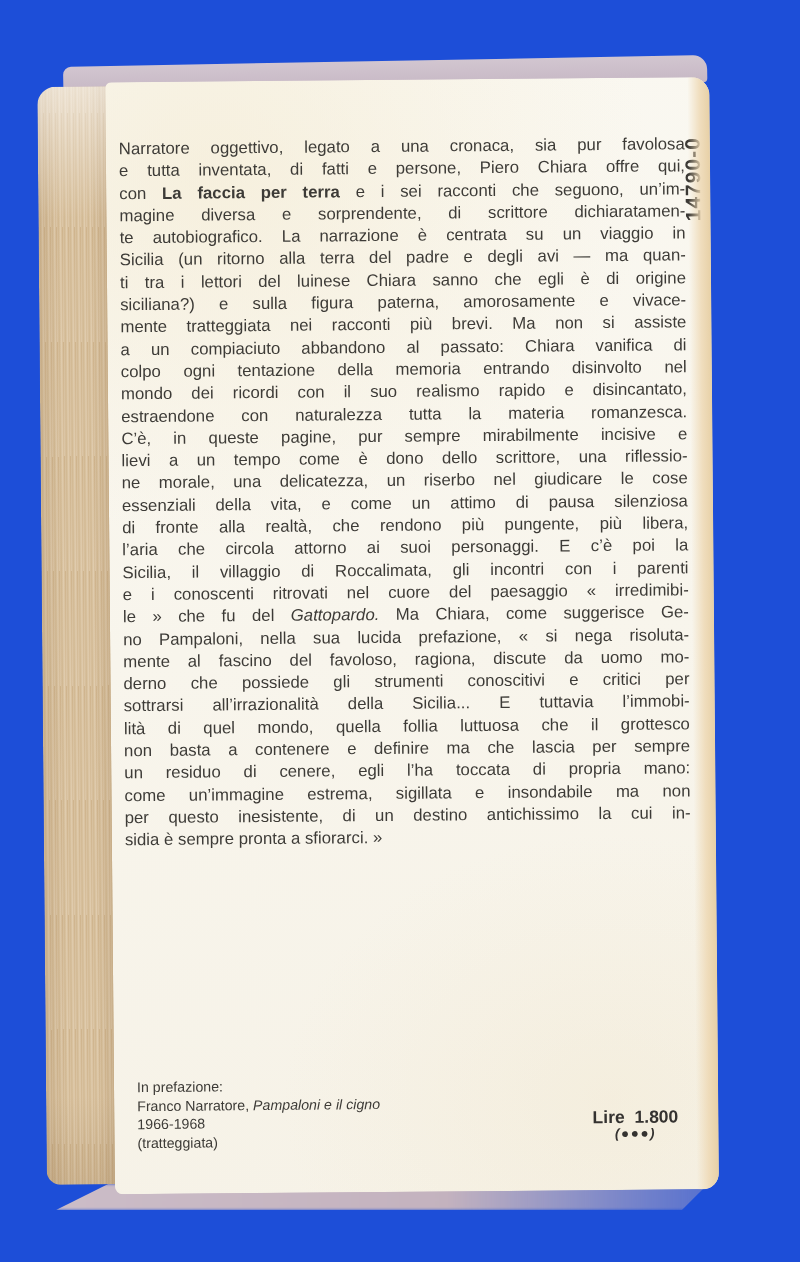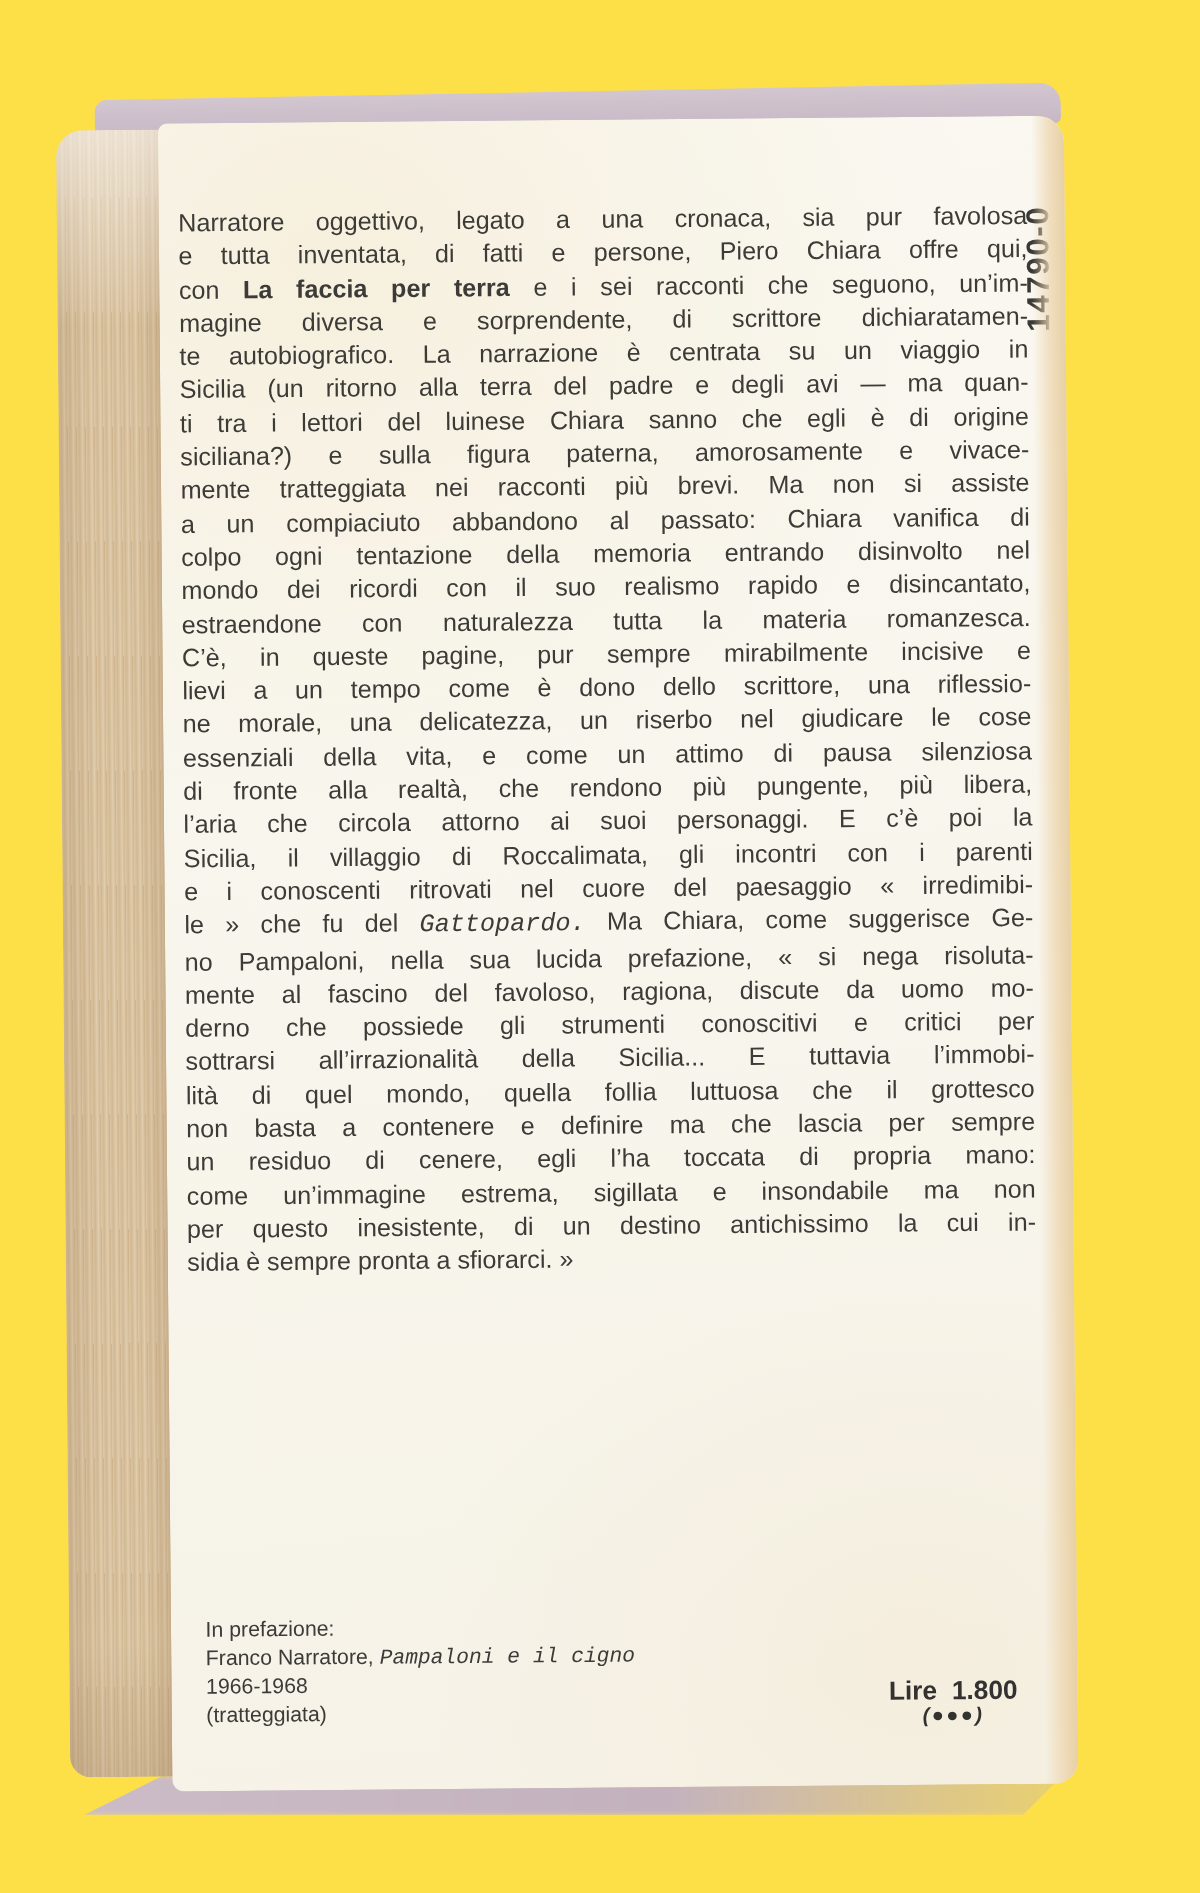"Narratore oggettivo, legato a una" .photo { background: #fde047 -> #1d4ed8 }
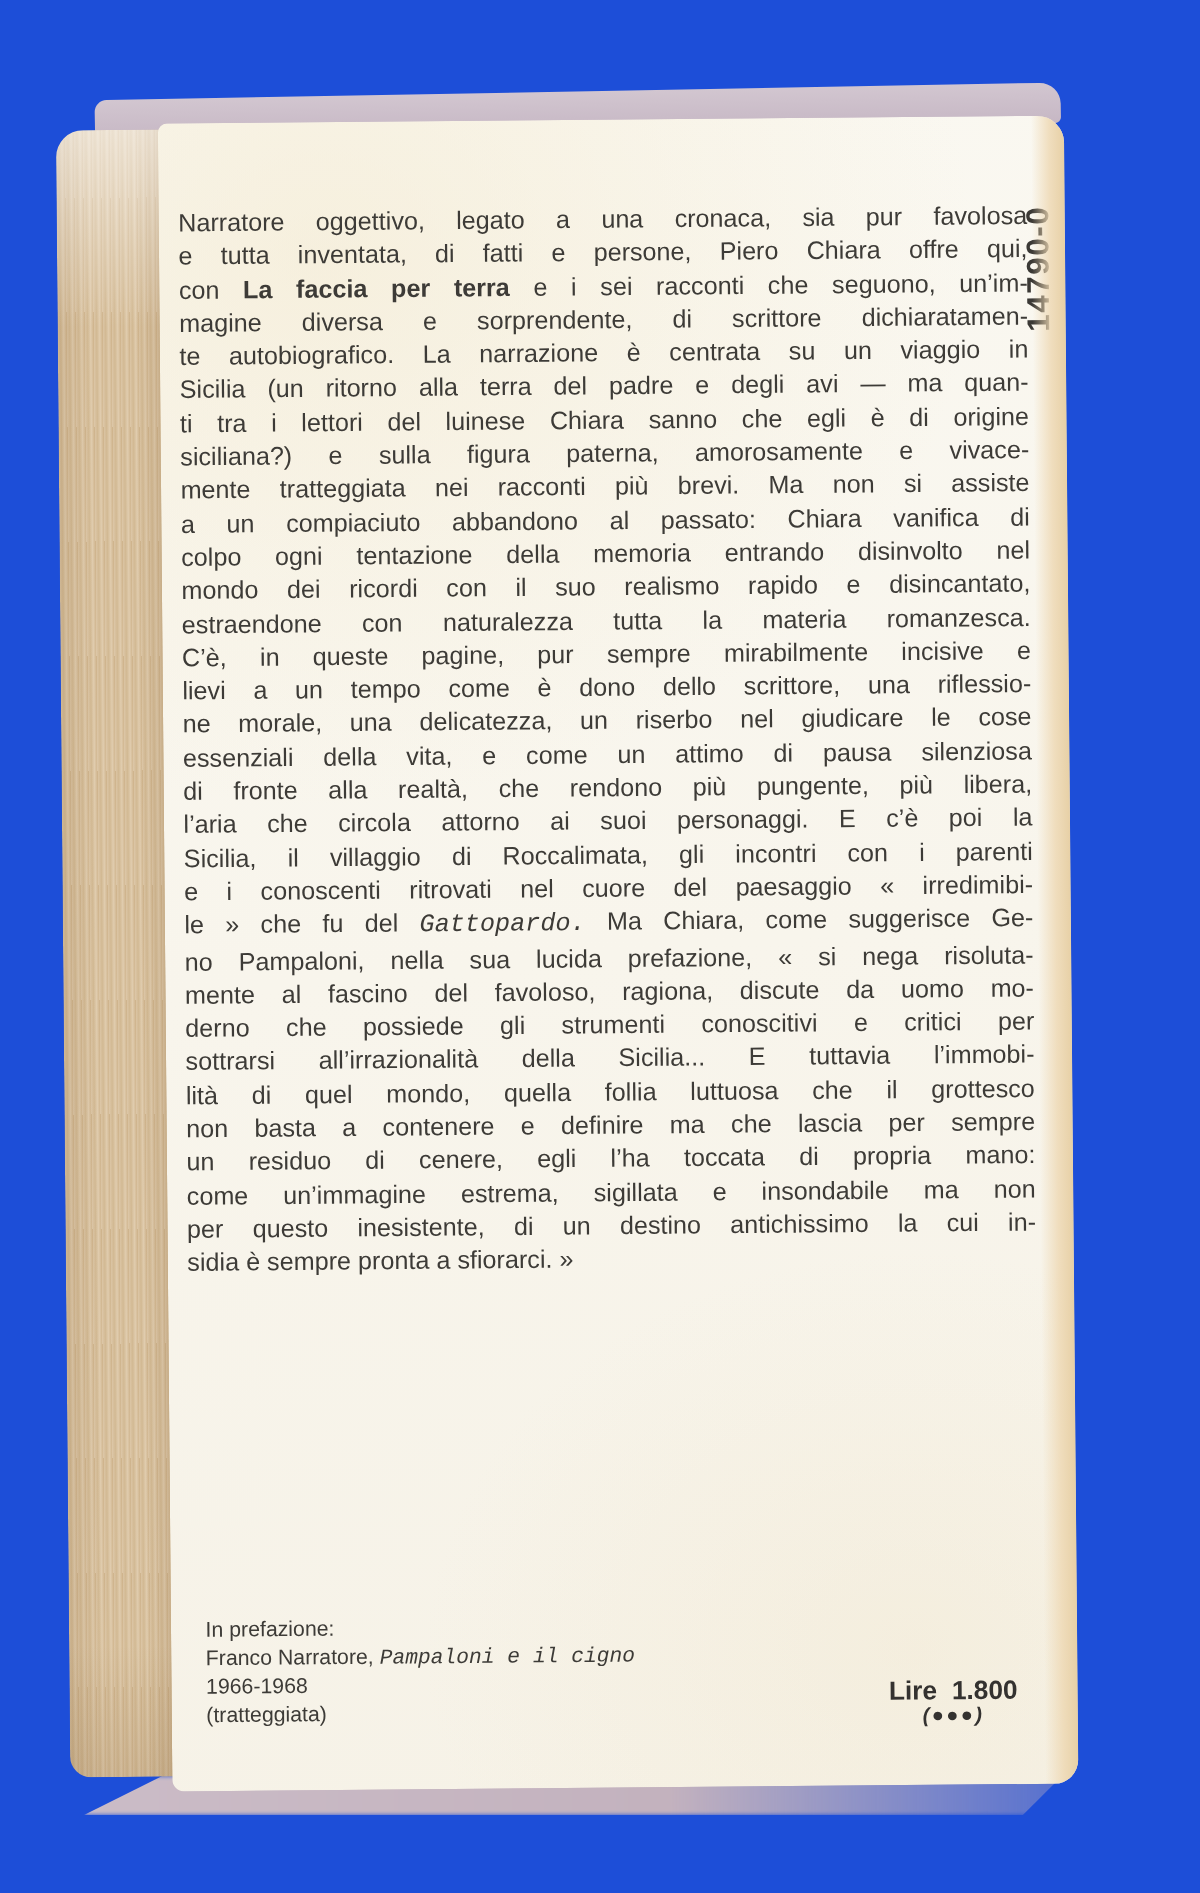"Gattopardo." .seg-i { font-family: Liberation Mono, monospace -> none }
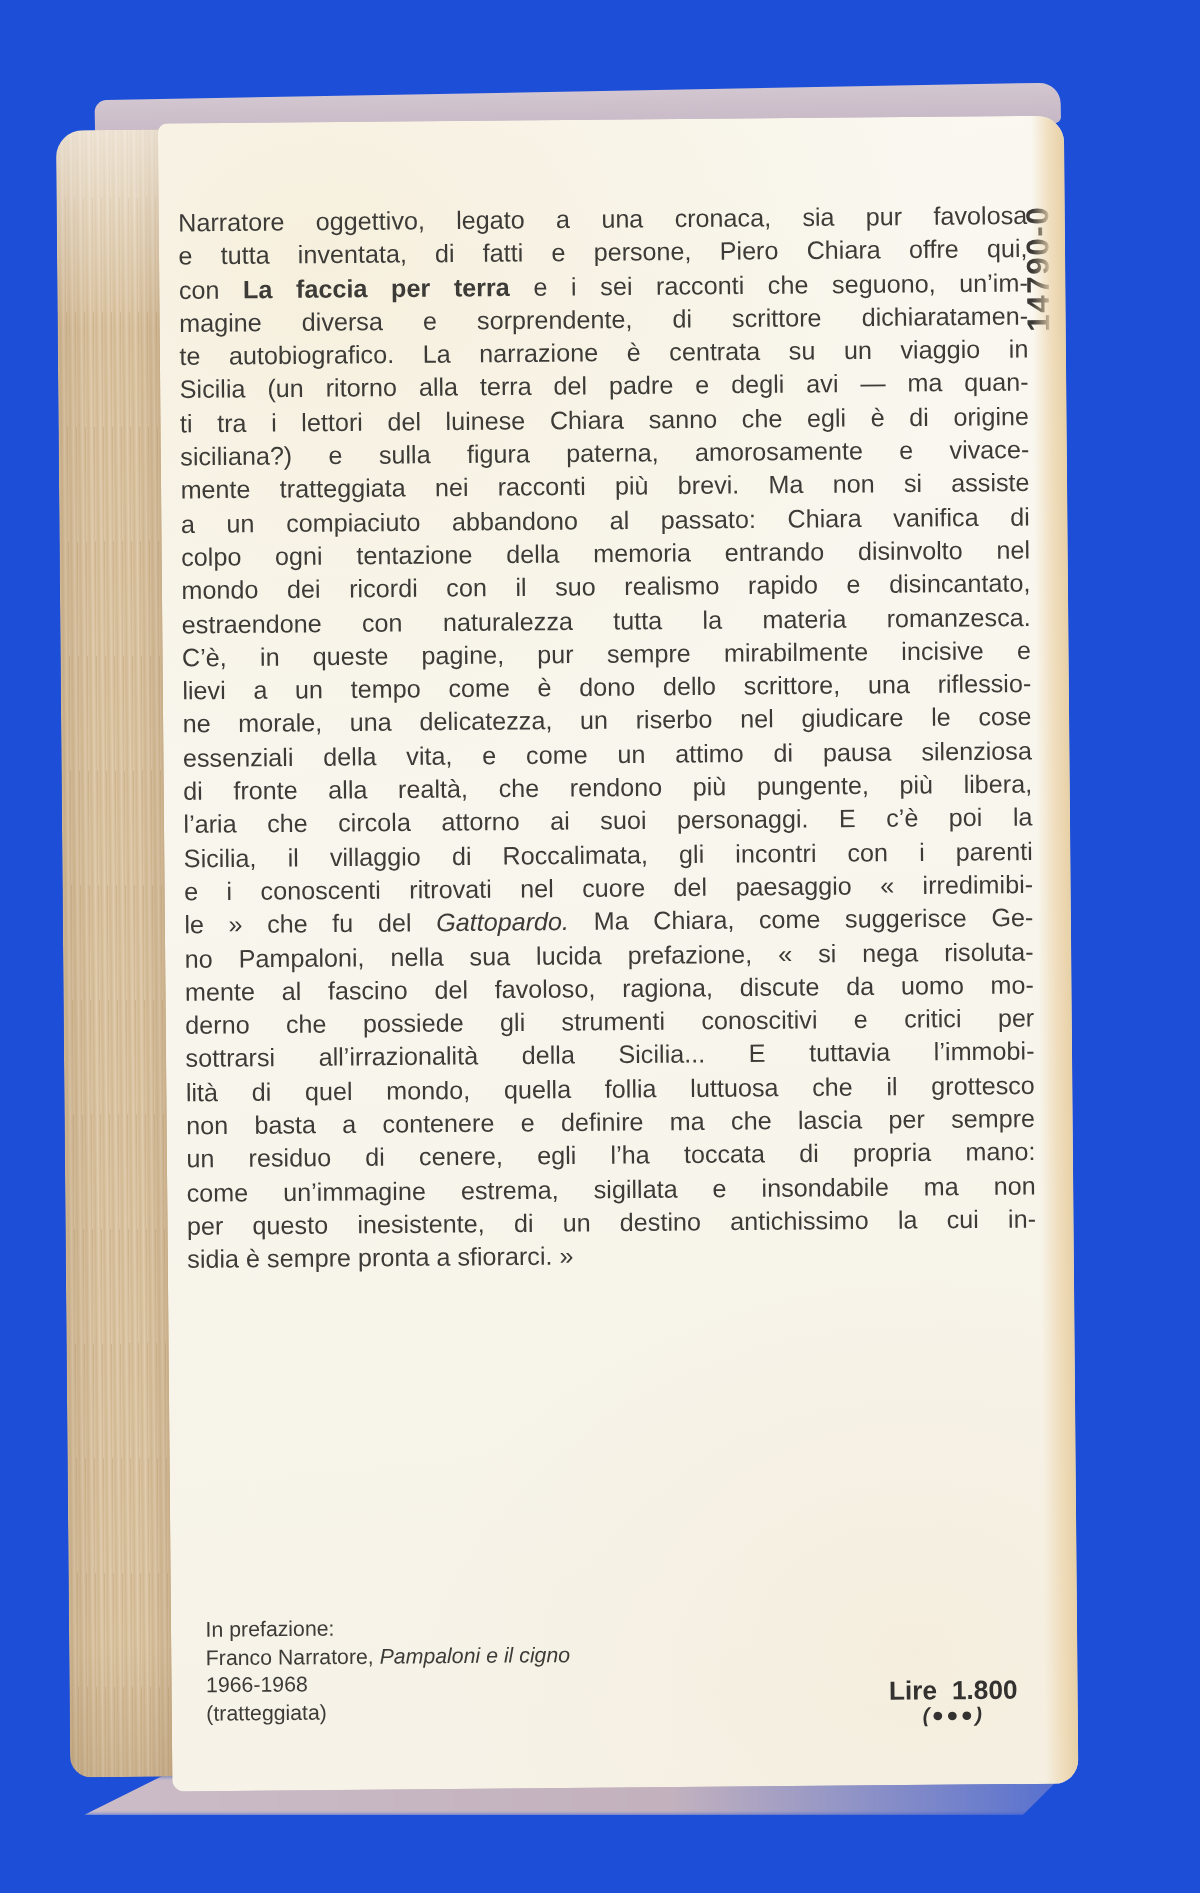"Lire 1.800" .price { margin-top: 10px -> none }
